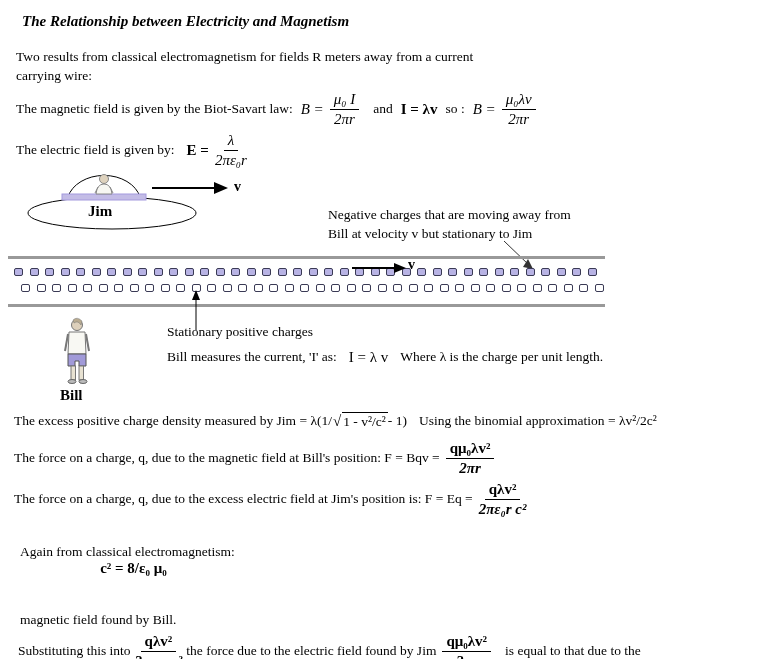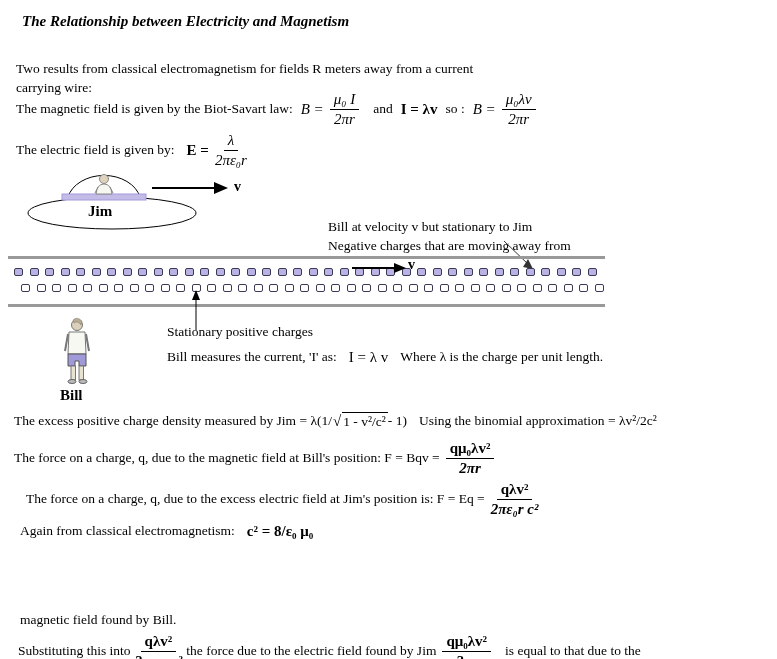"Two results from classical" .note { margin-top: 12px -> none }
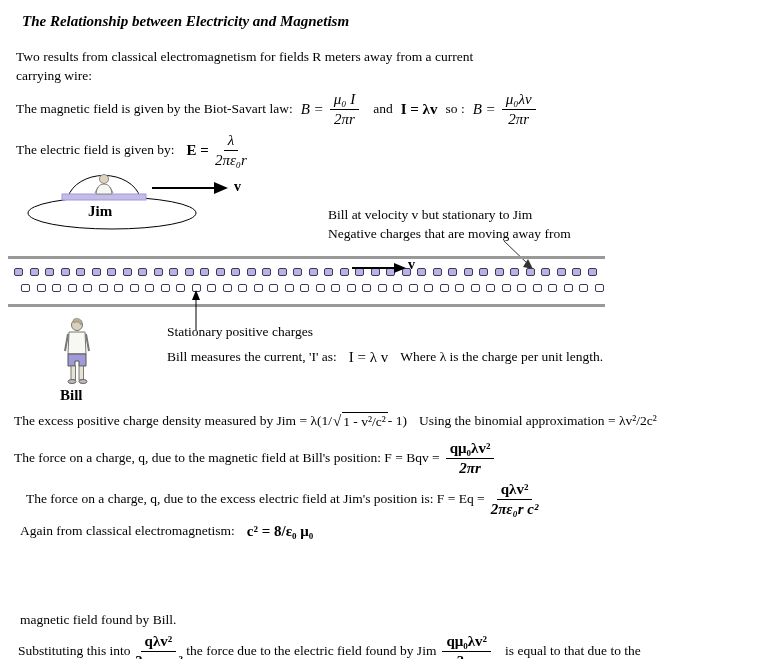"Bill at velocity v but" div { order: before "Negative charges that are moving" -> after "Negative charges that are moving" }
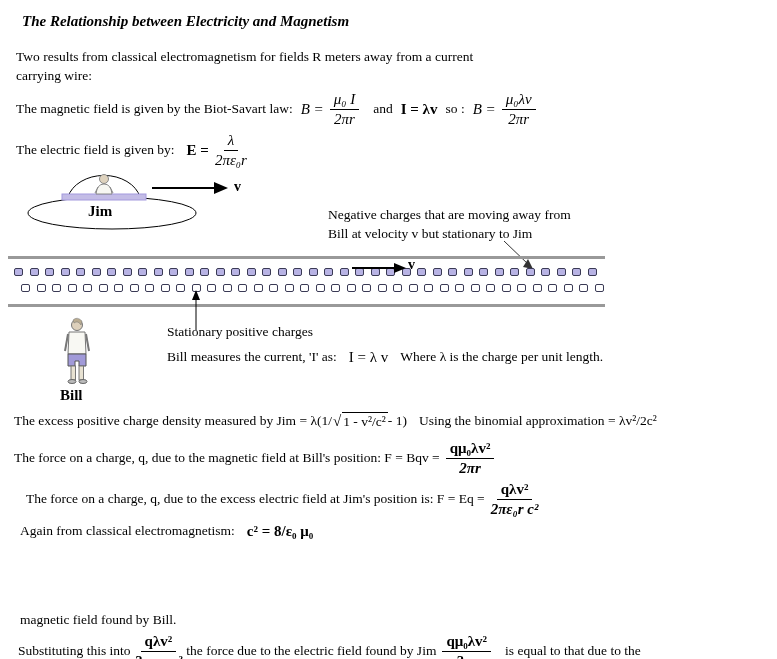"The force on a charge, q, due to the excess" div.row { margin-left: 12px -> none }
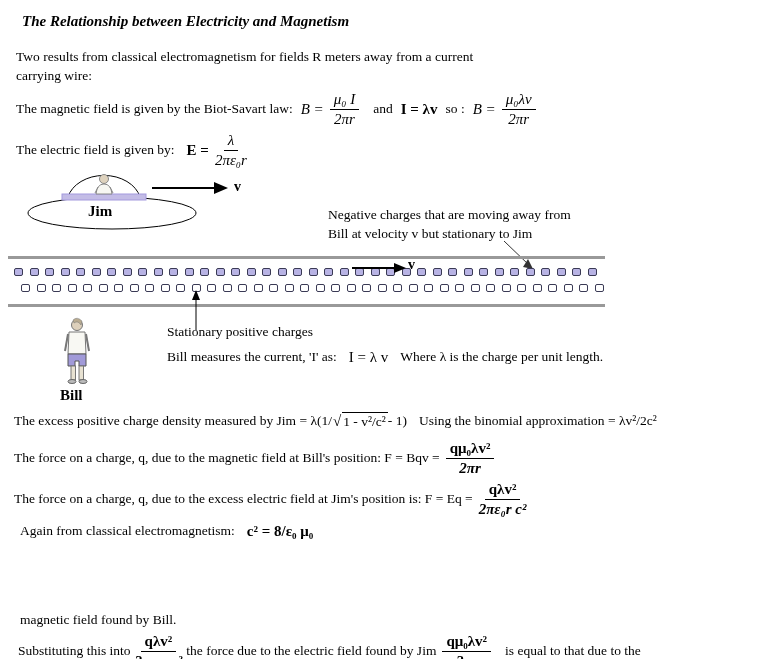"Again from classical electromagnetism:" div.row { flex-direction: none -> column; top: 516px -> 544px }
